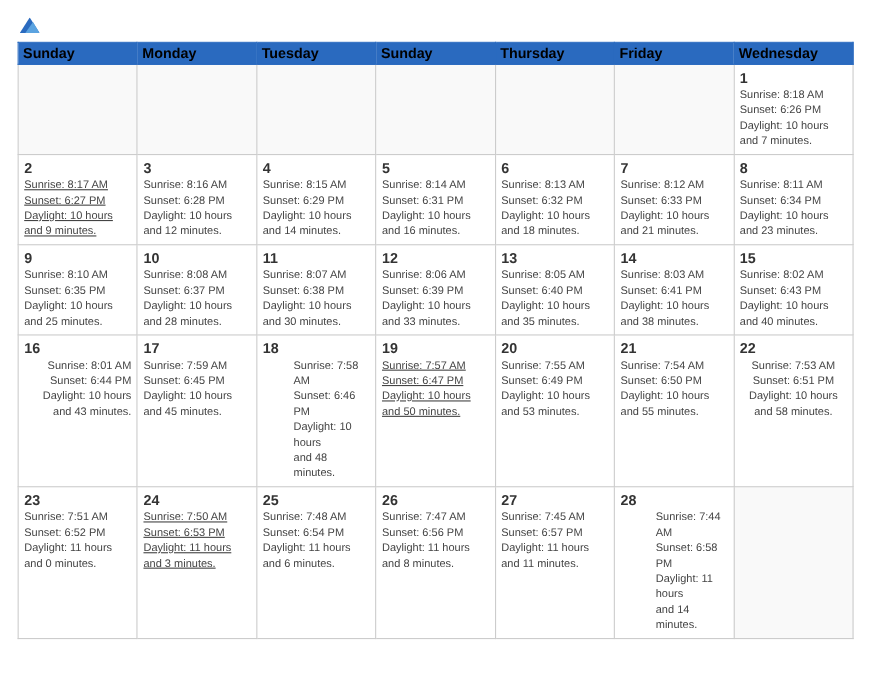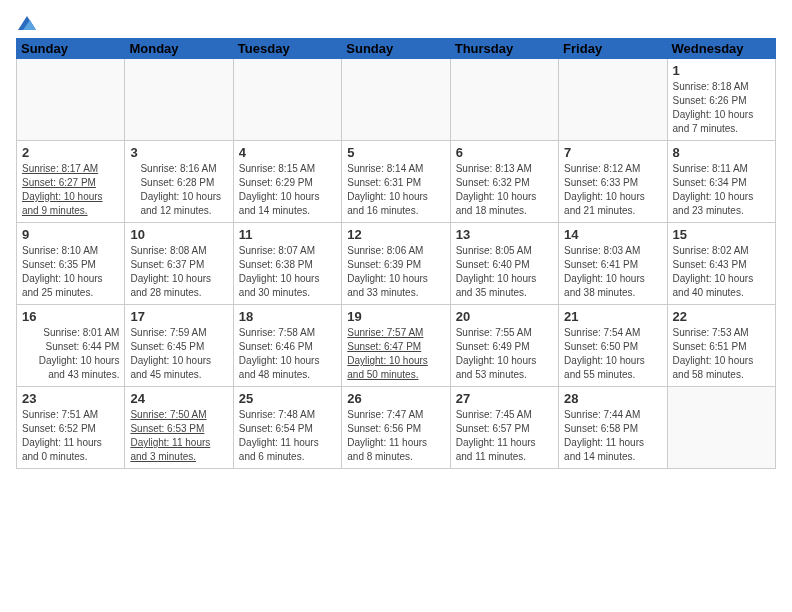"Sunrise: 8:16 AM" div.day-info { margin-left: 10px -> none }
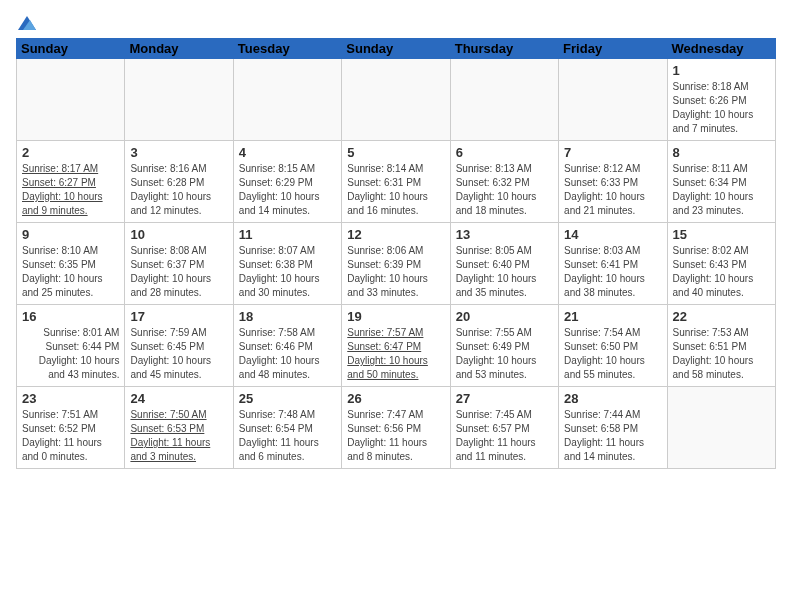"Sunrise: 7:58 AM" div.day-info { margin-left: none -> 28px }
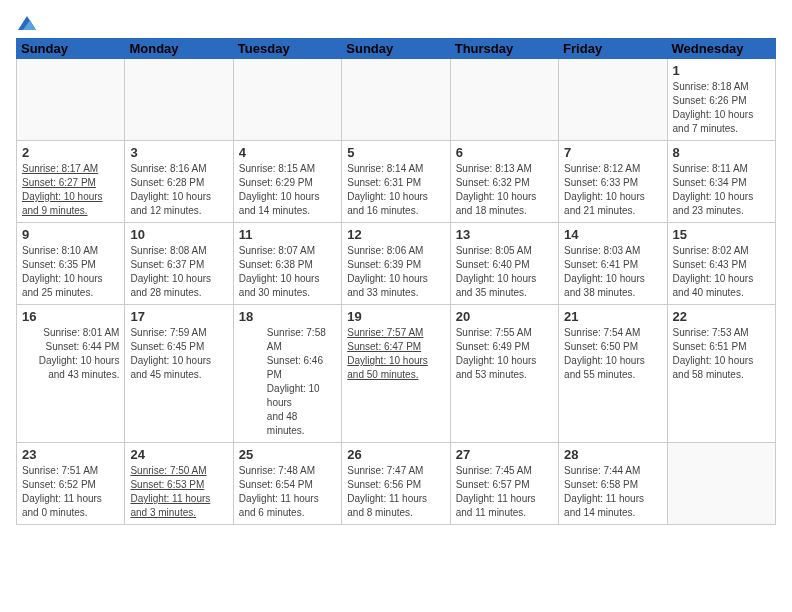"Sunrise: 7:53 AM" div.day-info { text-align: none -> center }
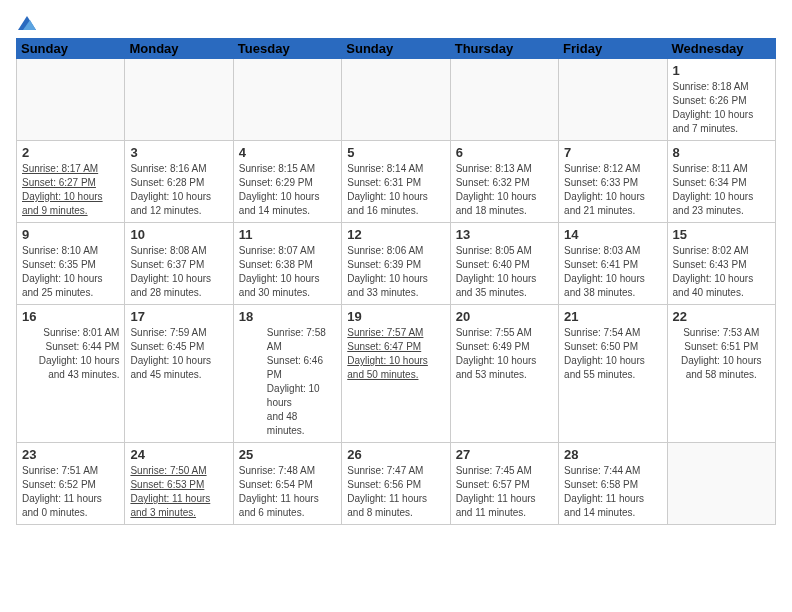"Sunrise: 7:44 AM" div.day-info { margin-left: none -> 32px }
